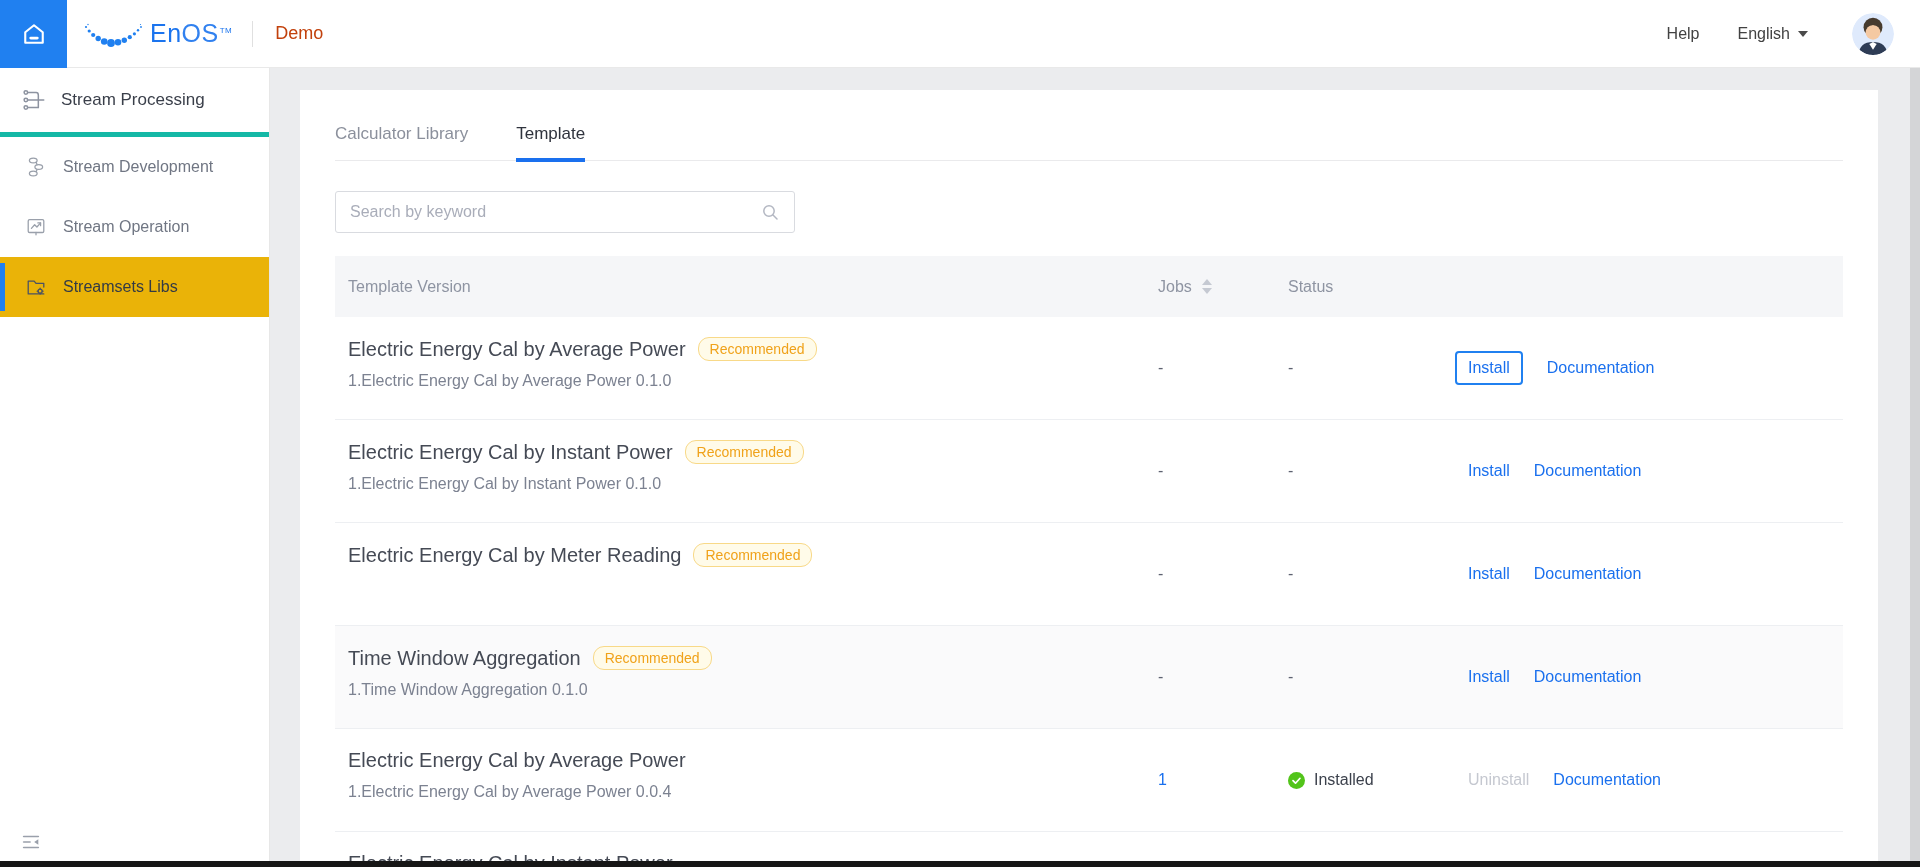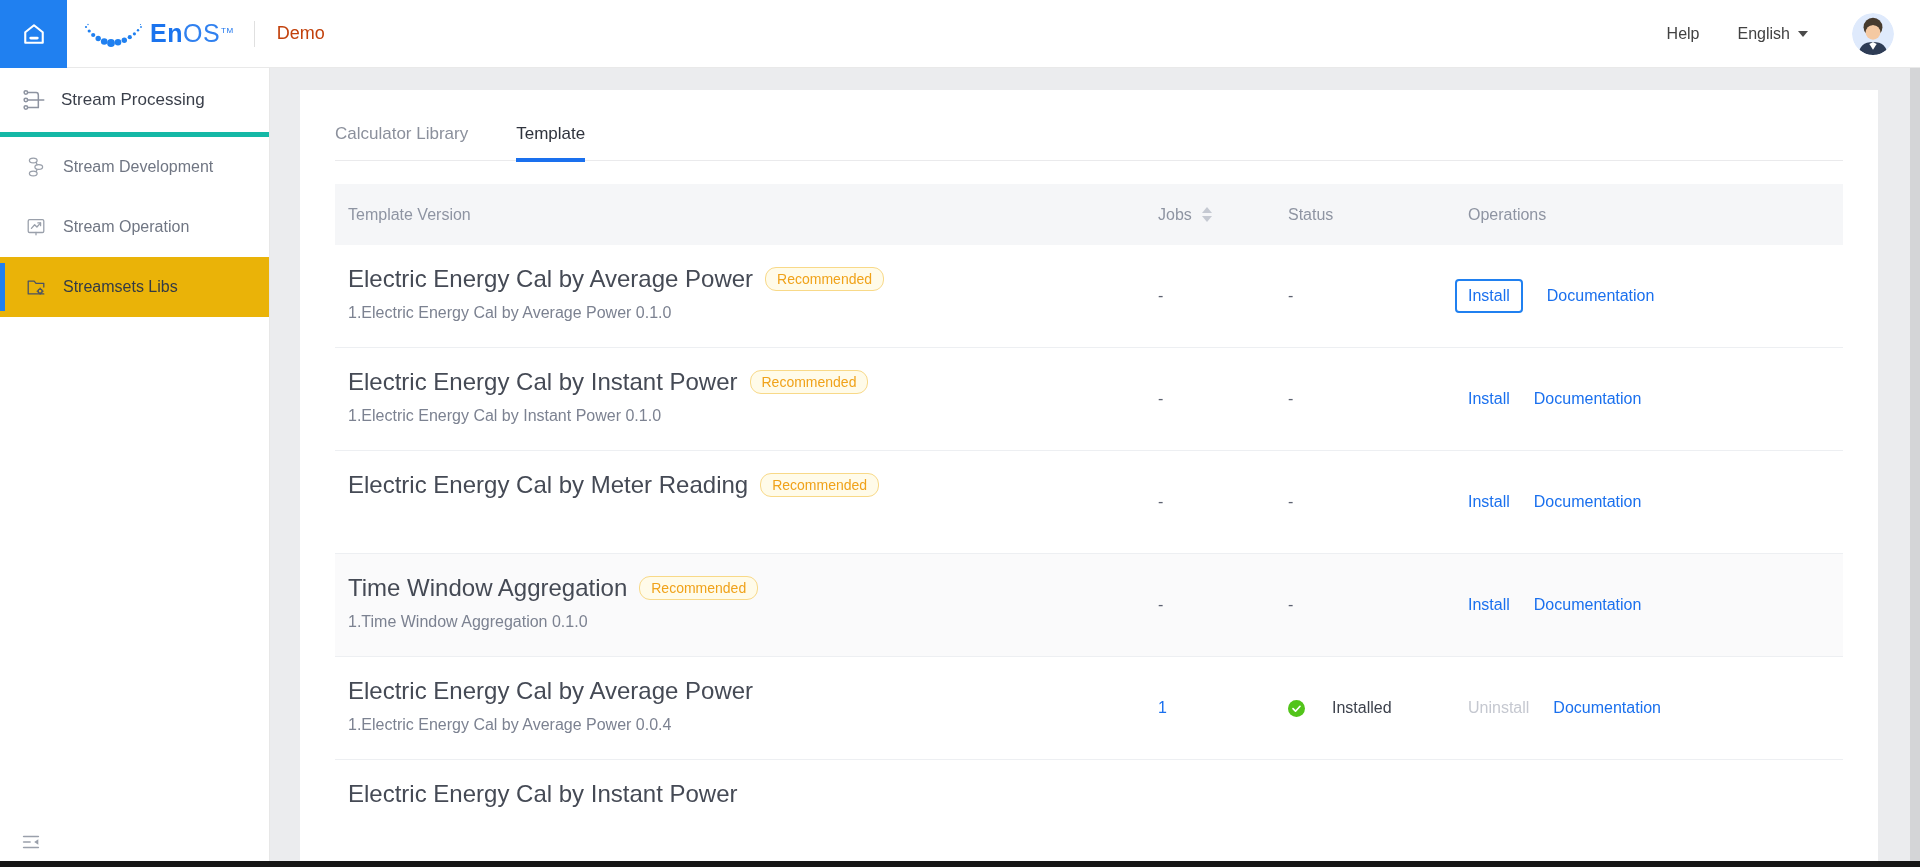"En" .logo-text .en { font-weight: 700 -> 400 }
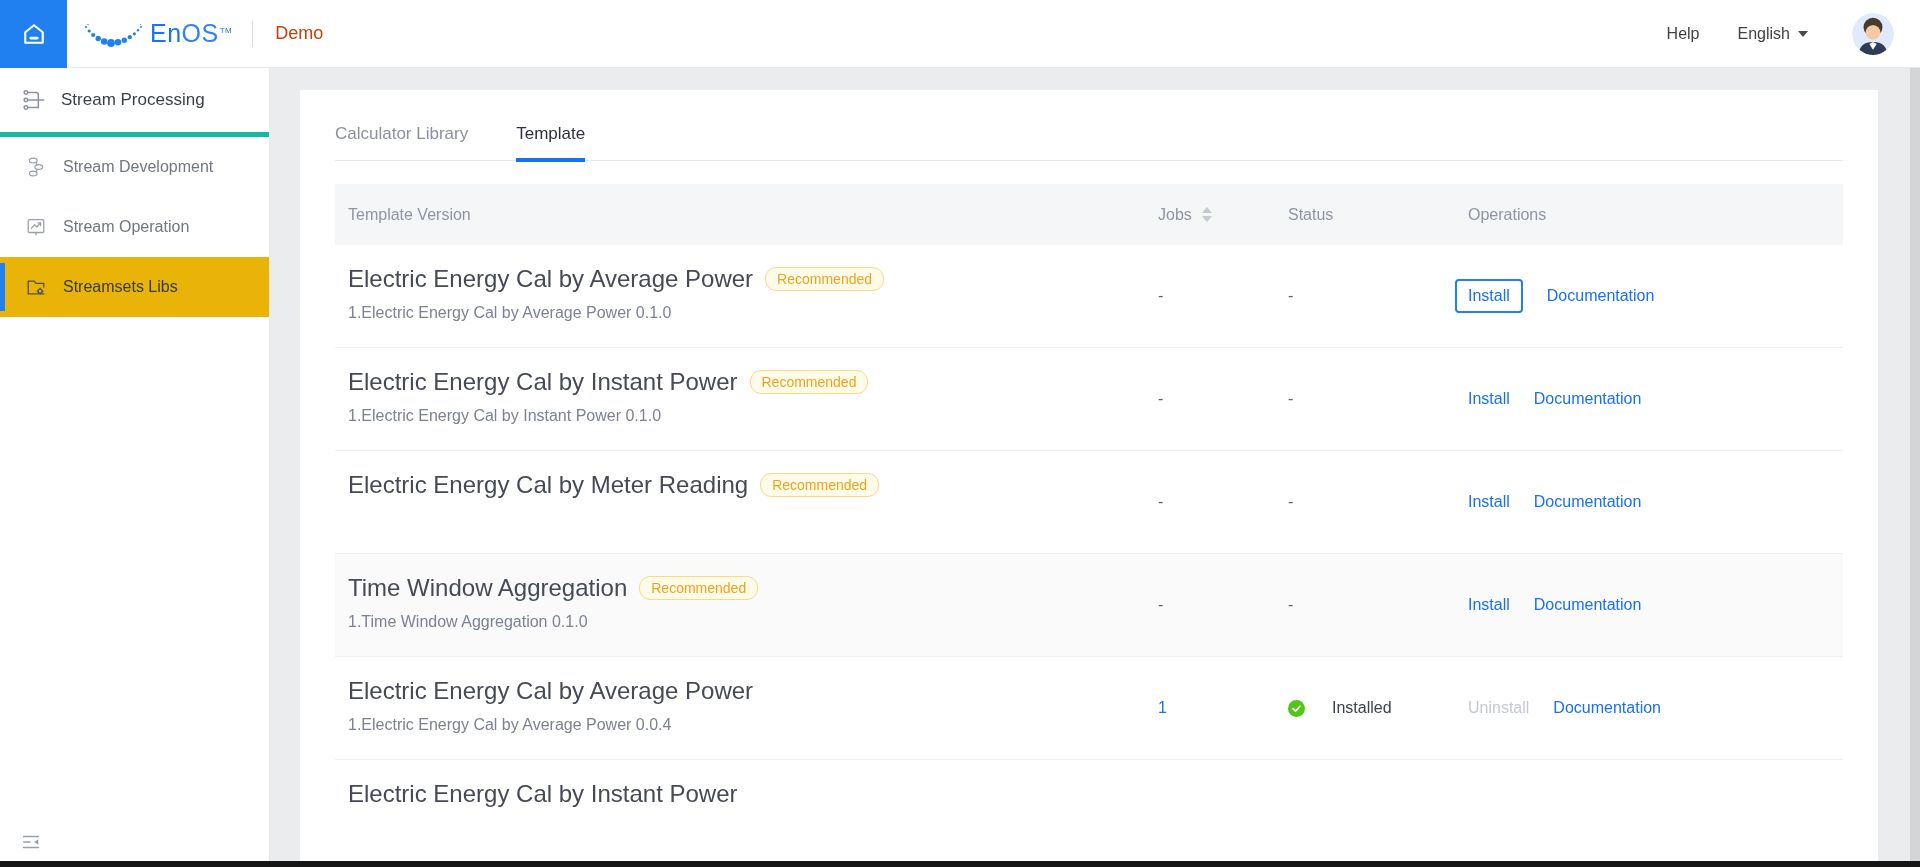"Search by keyword" div.search { html: none -> <div> <input> <span> <svg> <circle></circle> <path></path> </svg> </span> </div> }
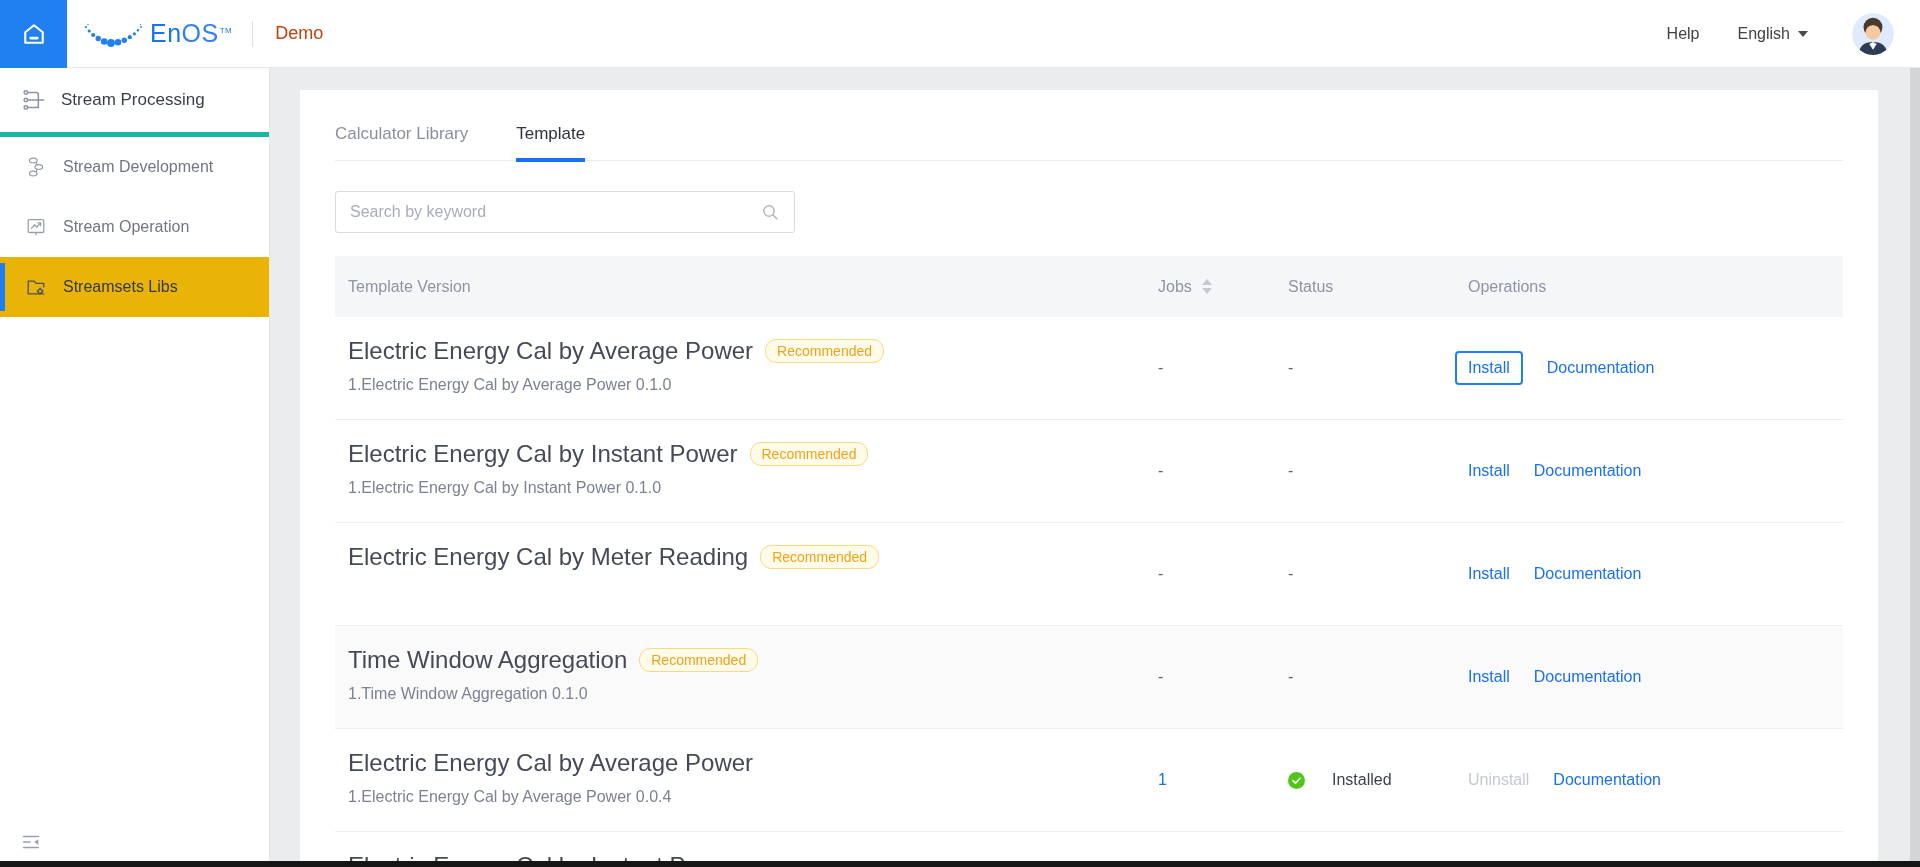"Operations" div { html: <div>Operations</div> -> none }
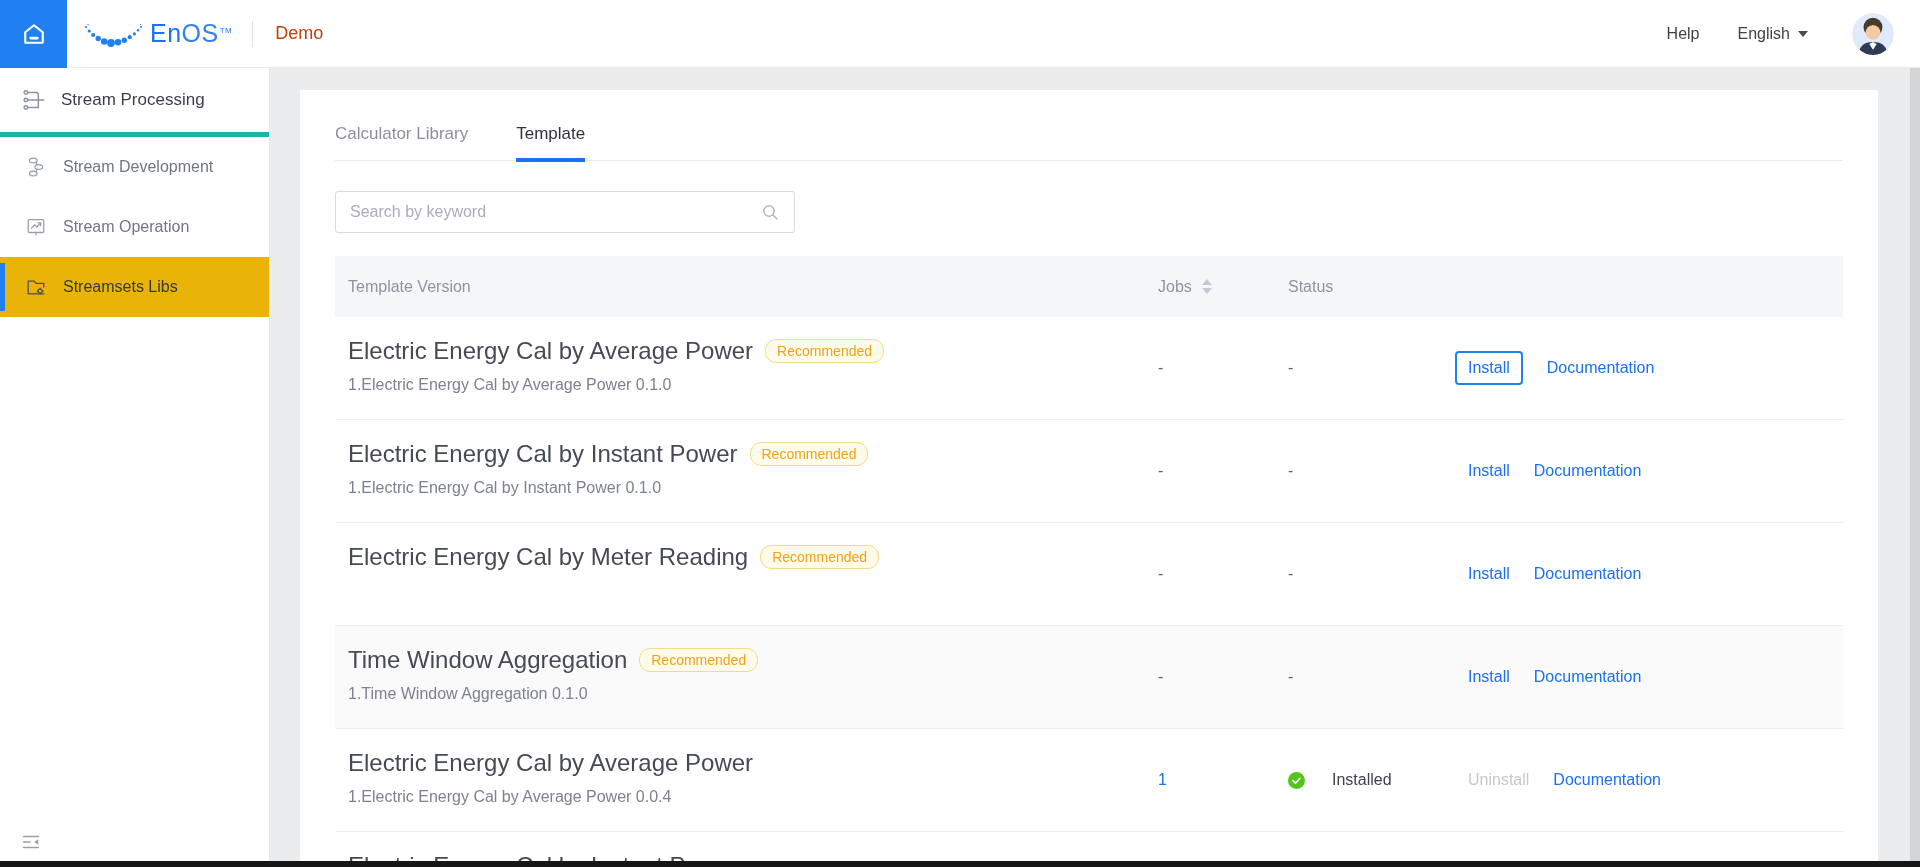"Electric Energy Cal by Average" .row-title { font-size: 24px -> 20px }
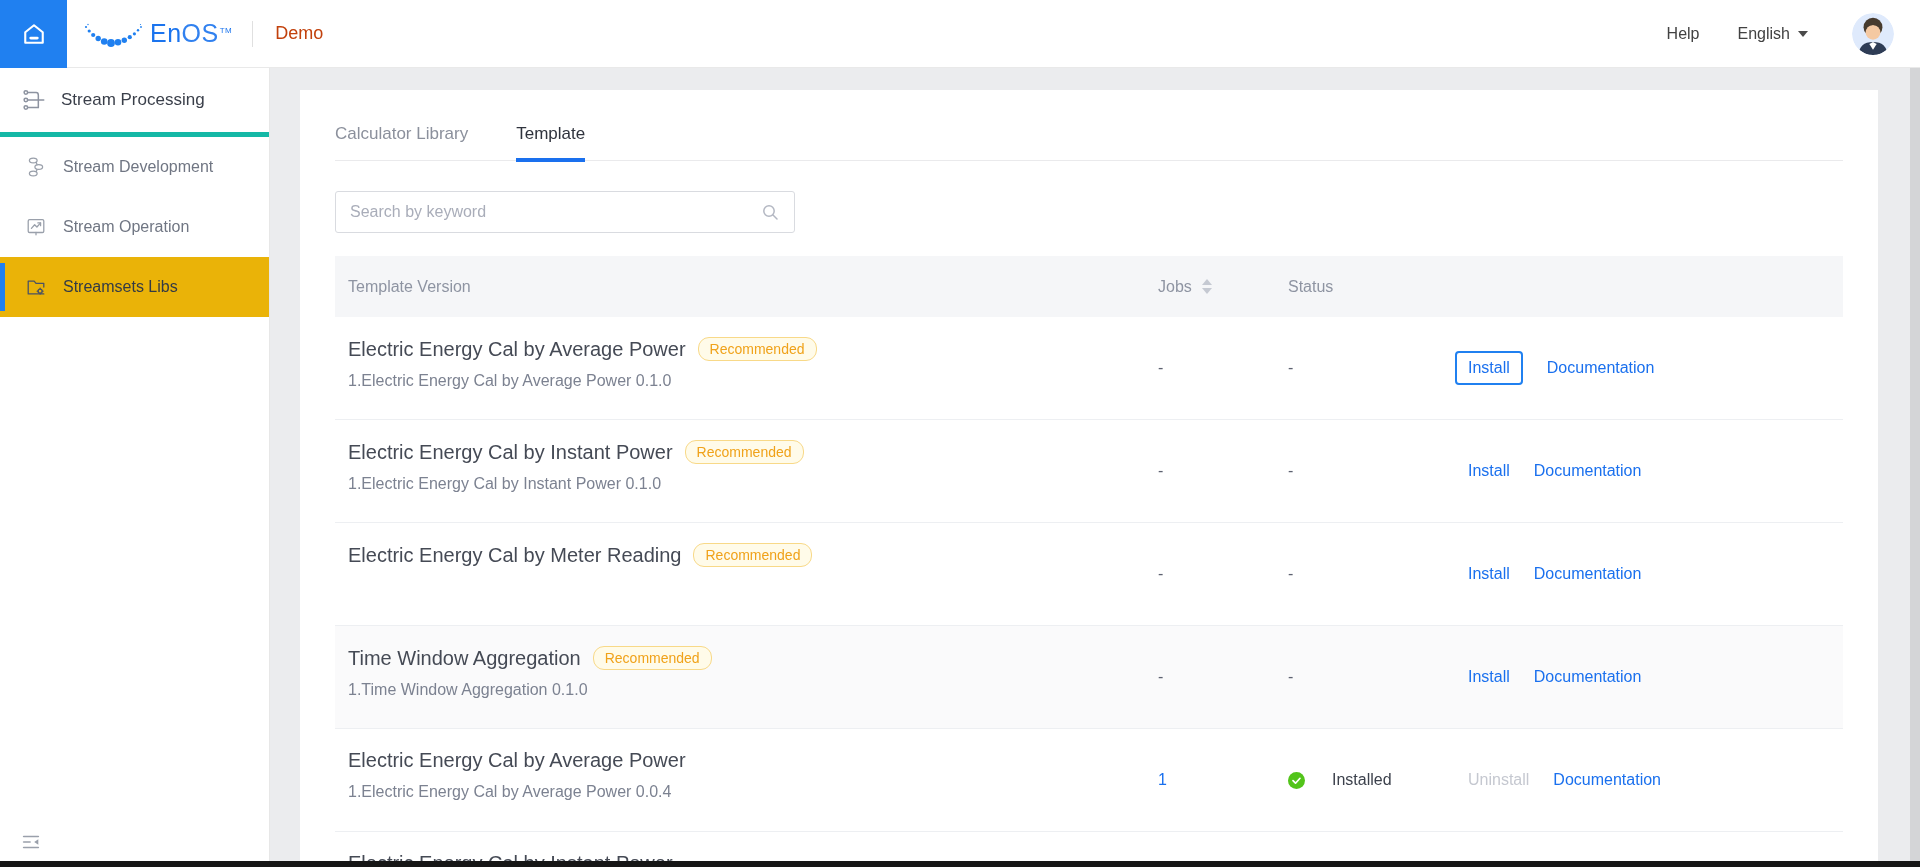"Installed" .status-wrap { gap: 27px -> 9px }
